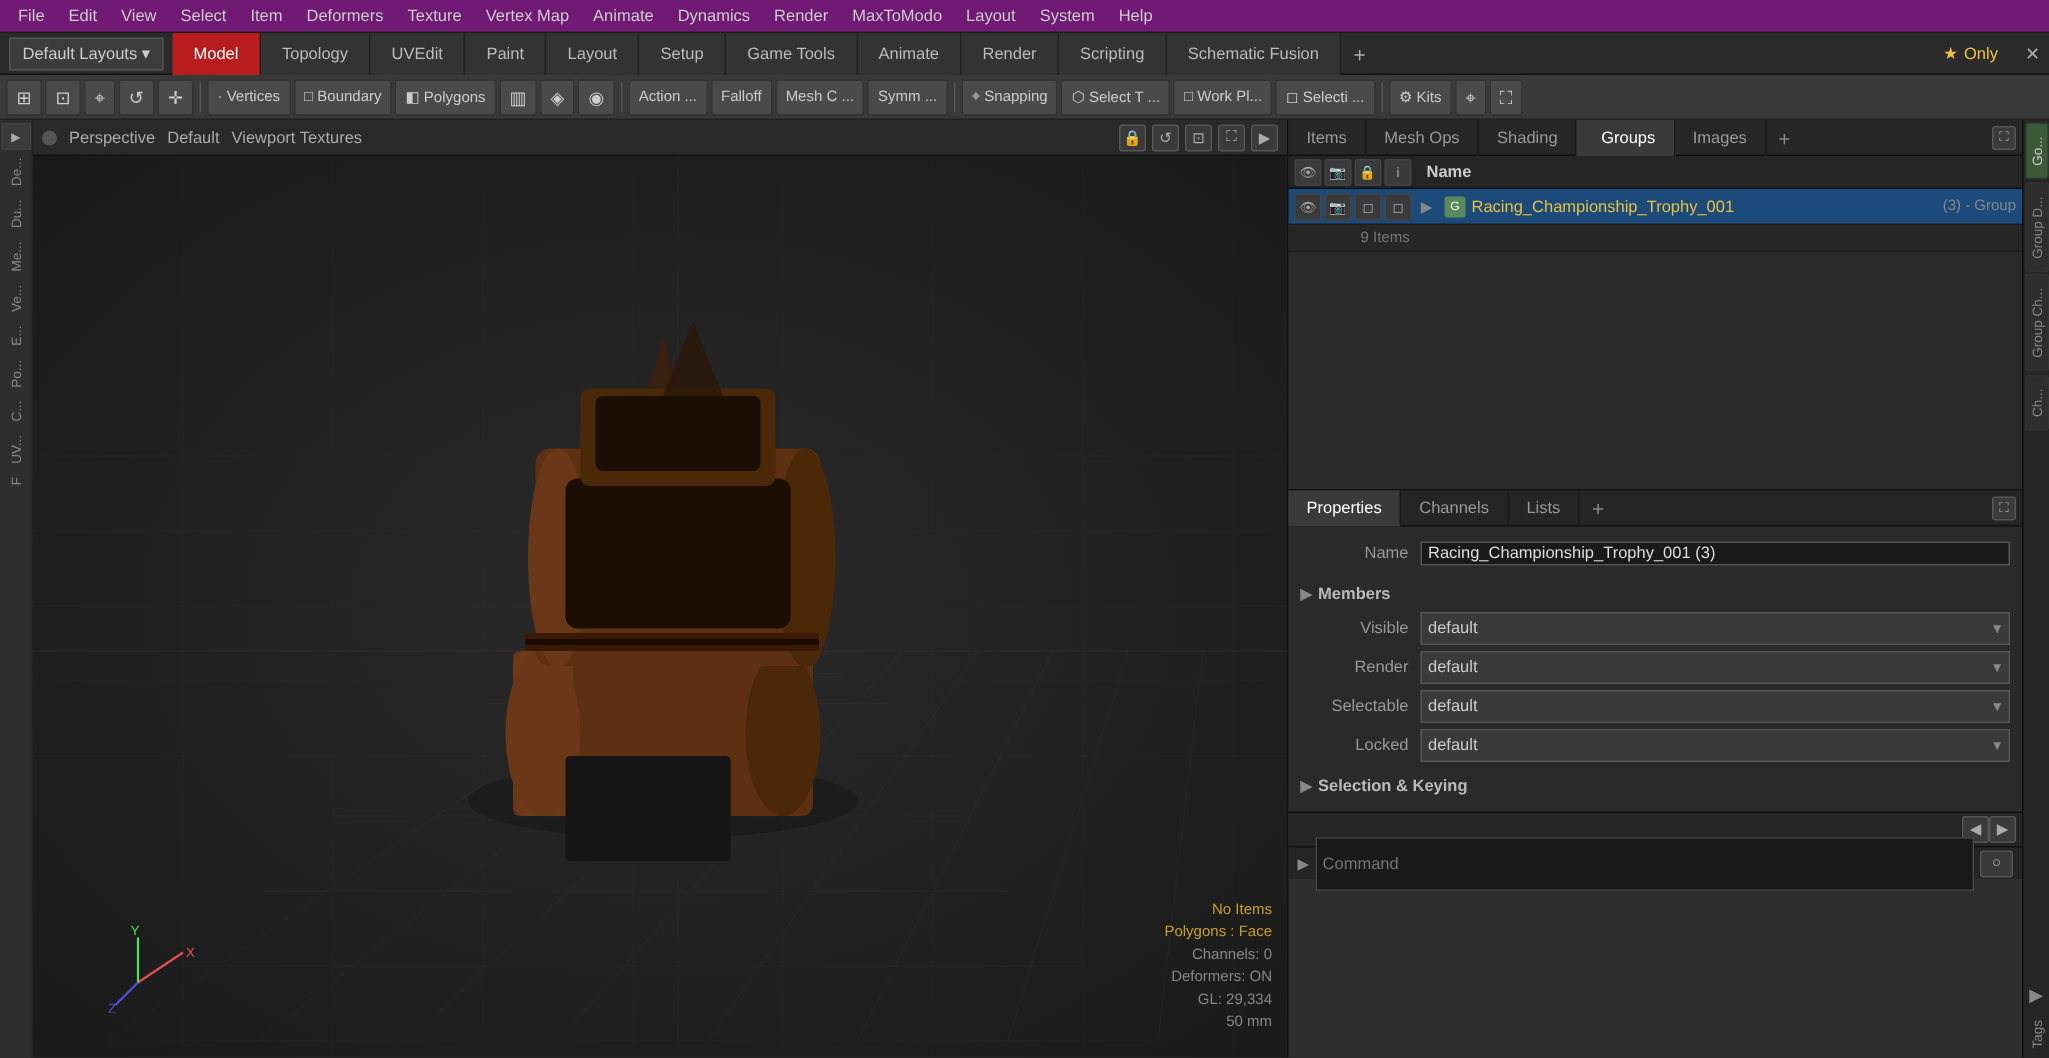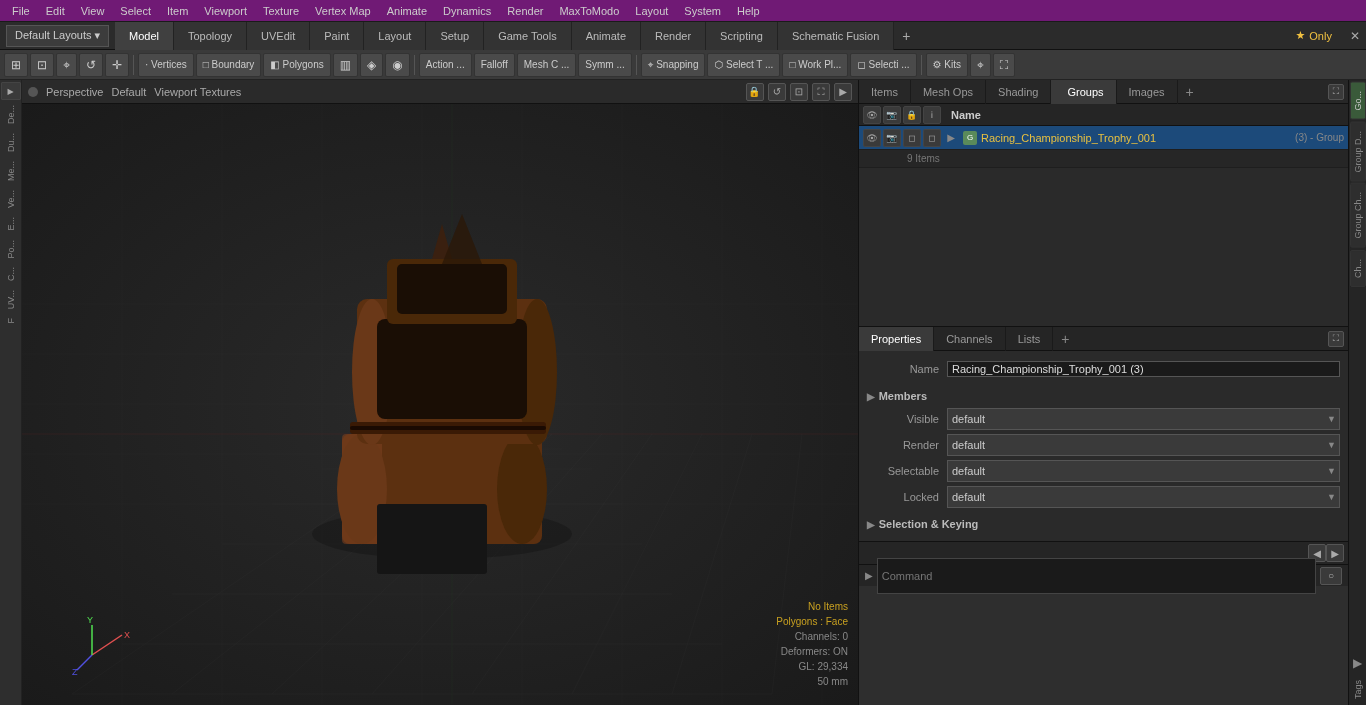"Viewport" div.menu-item { text: Viewport -> Deformers }
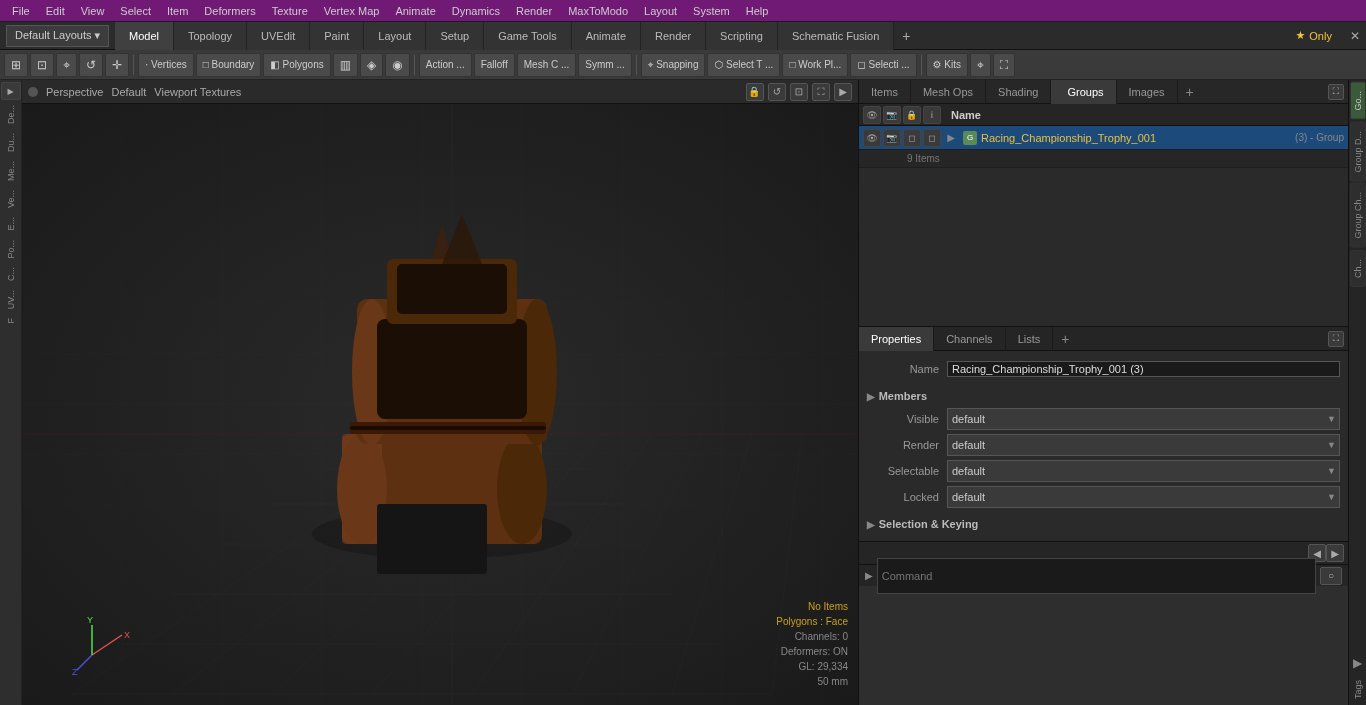"Model" .layout-tab.active { background: #404040 -> #b91c1c }
